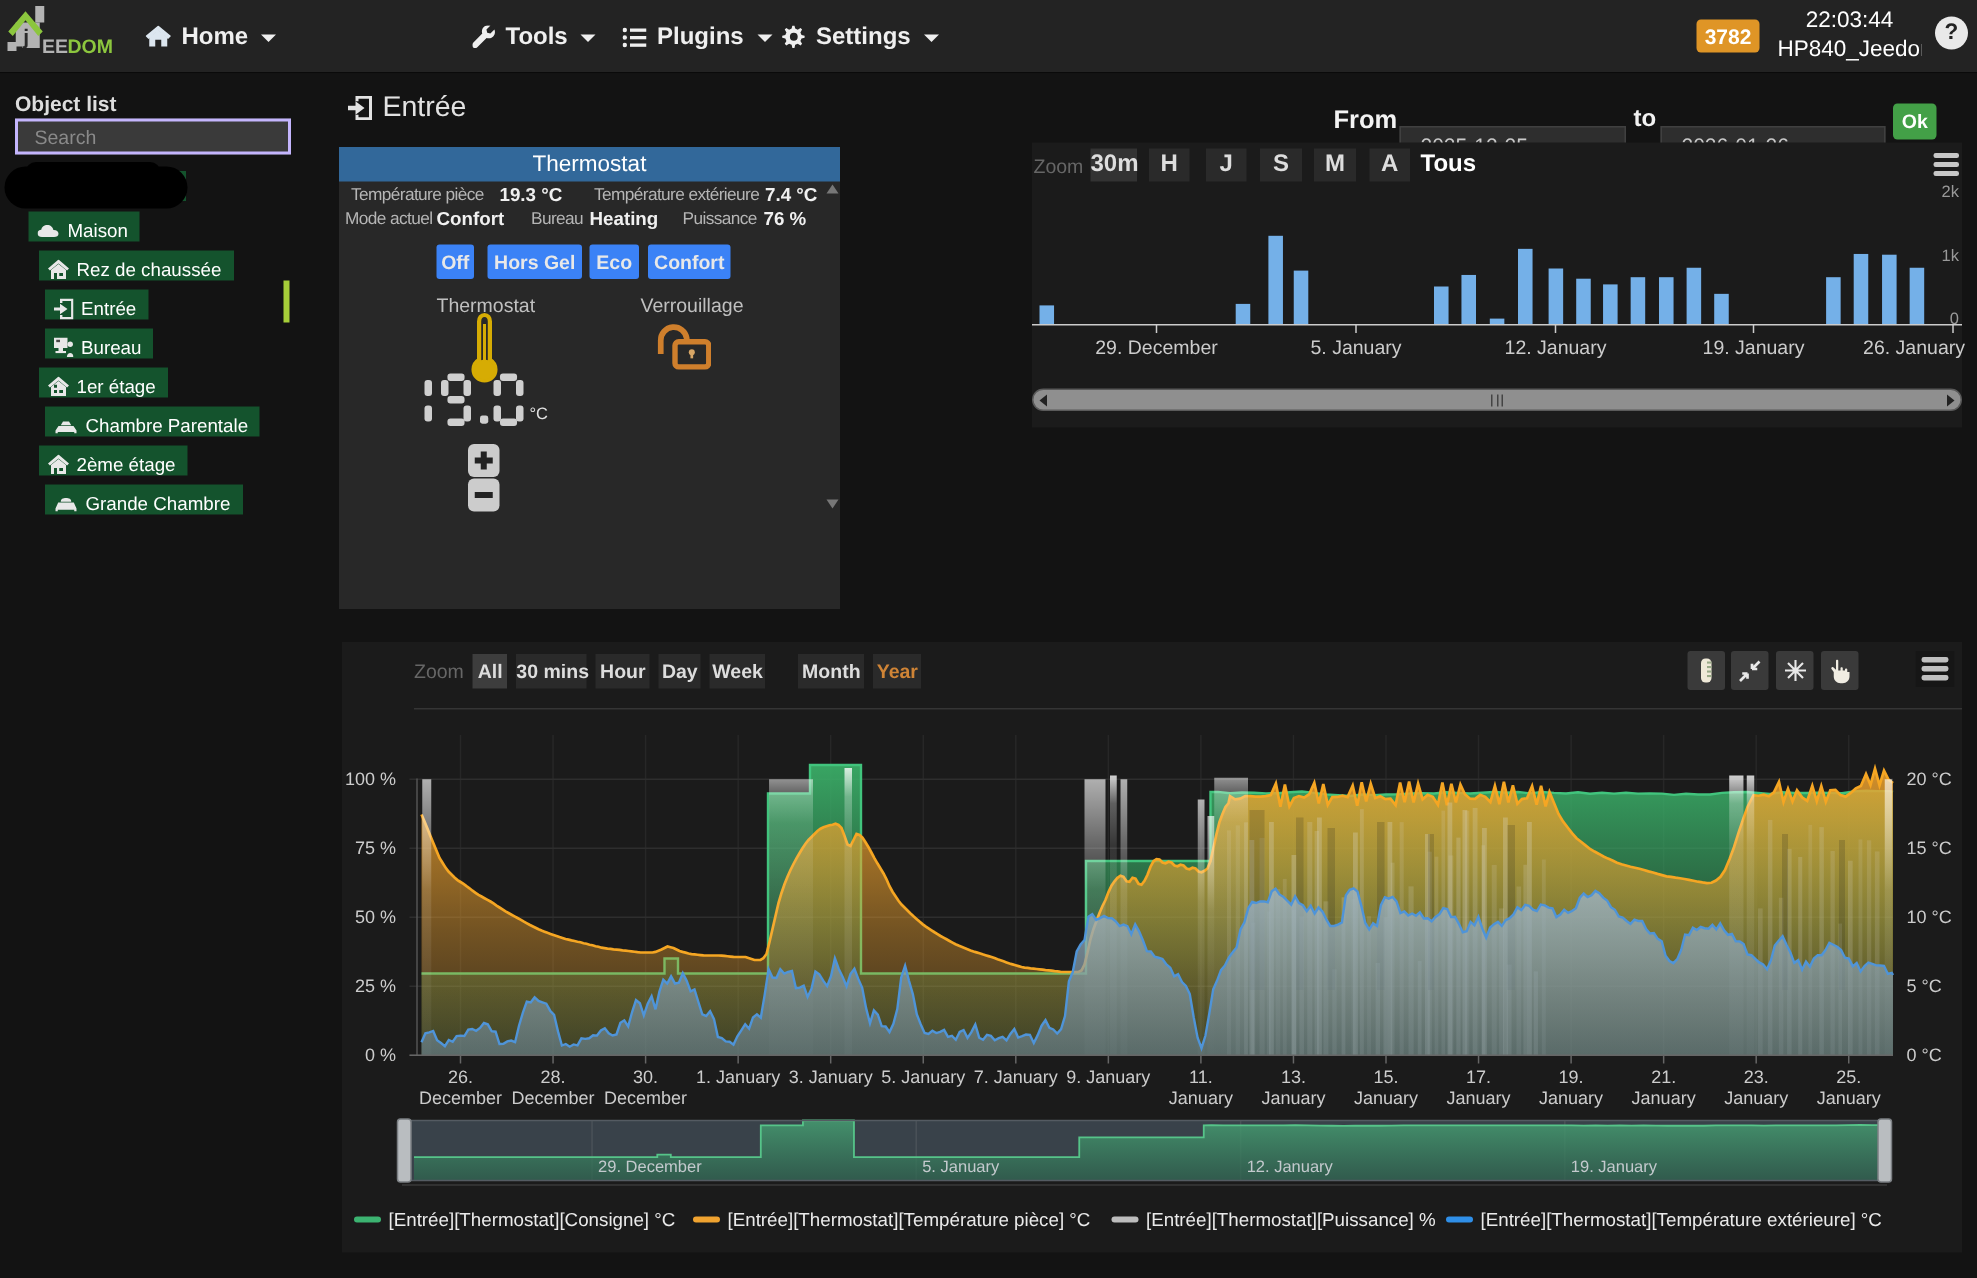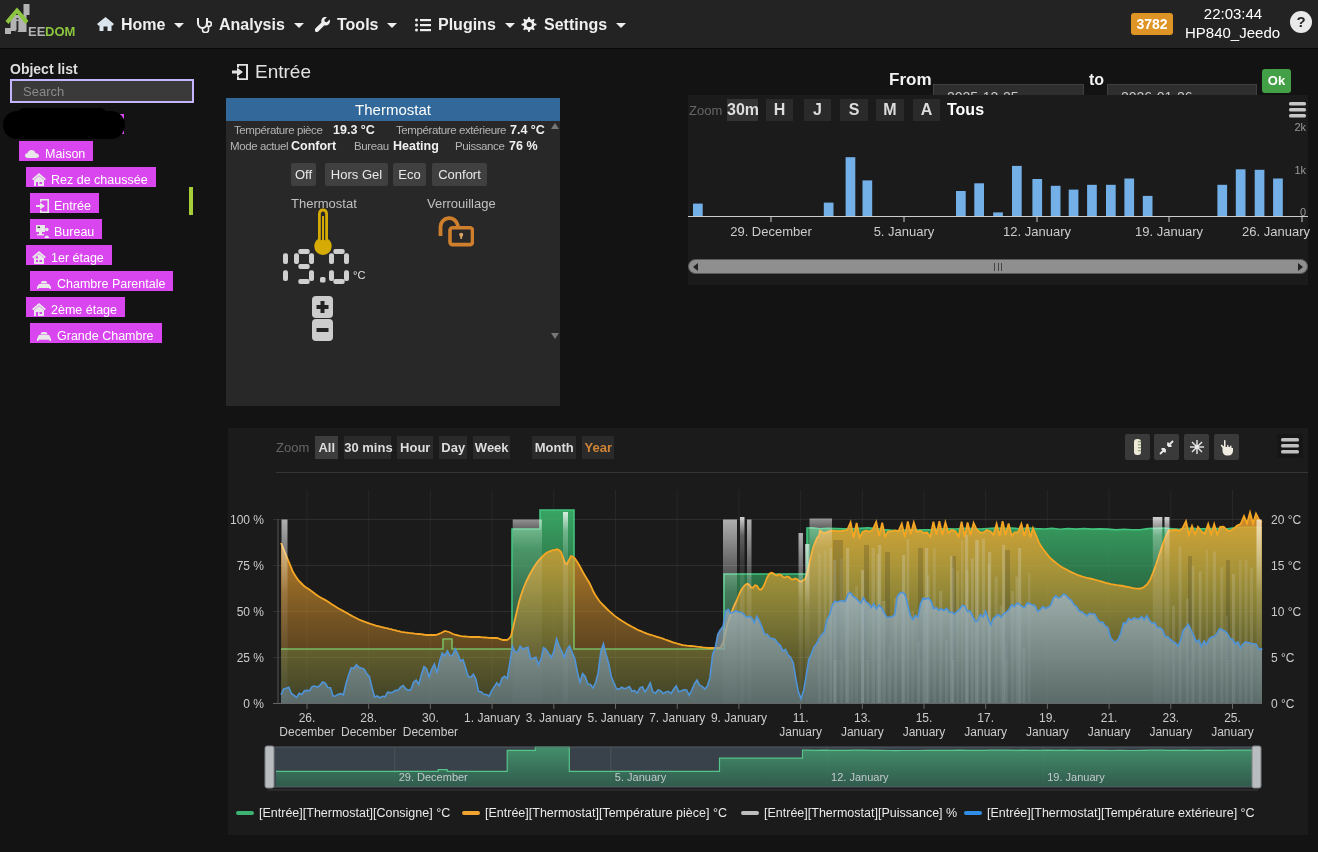"Analysis" div.navitem { html: <div> <svg> <path></path> <path></path> <circle></circle> </svg> <span>Analysis</span> <span></span> </div> -> none }
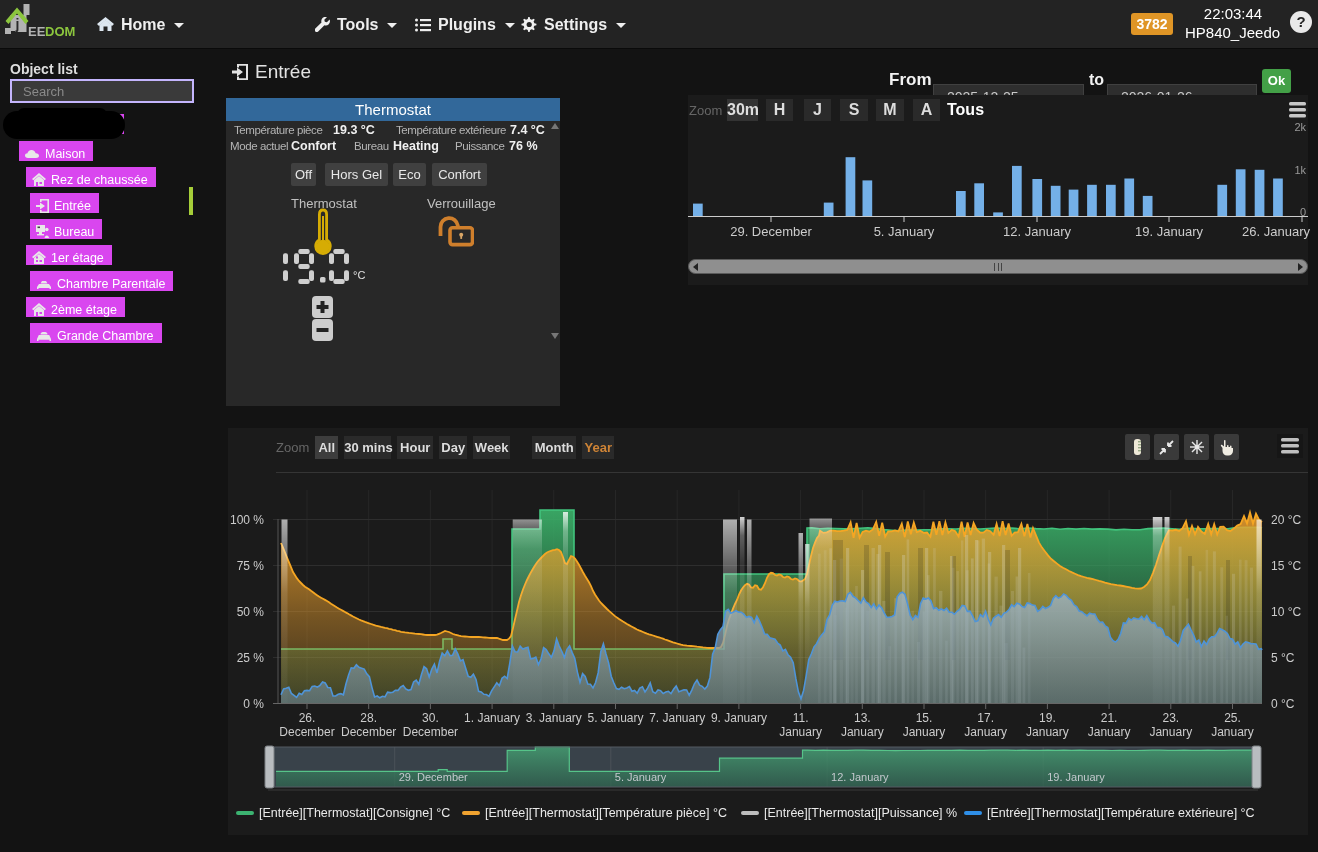"Maison" .obtn { background: #d946ef -> #14532d }
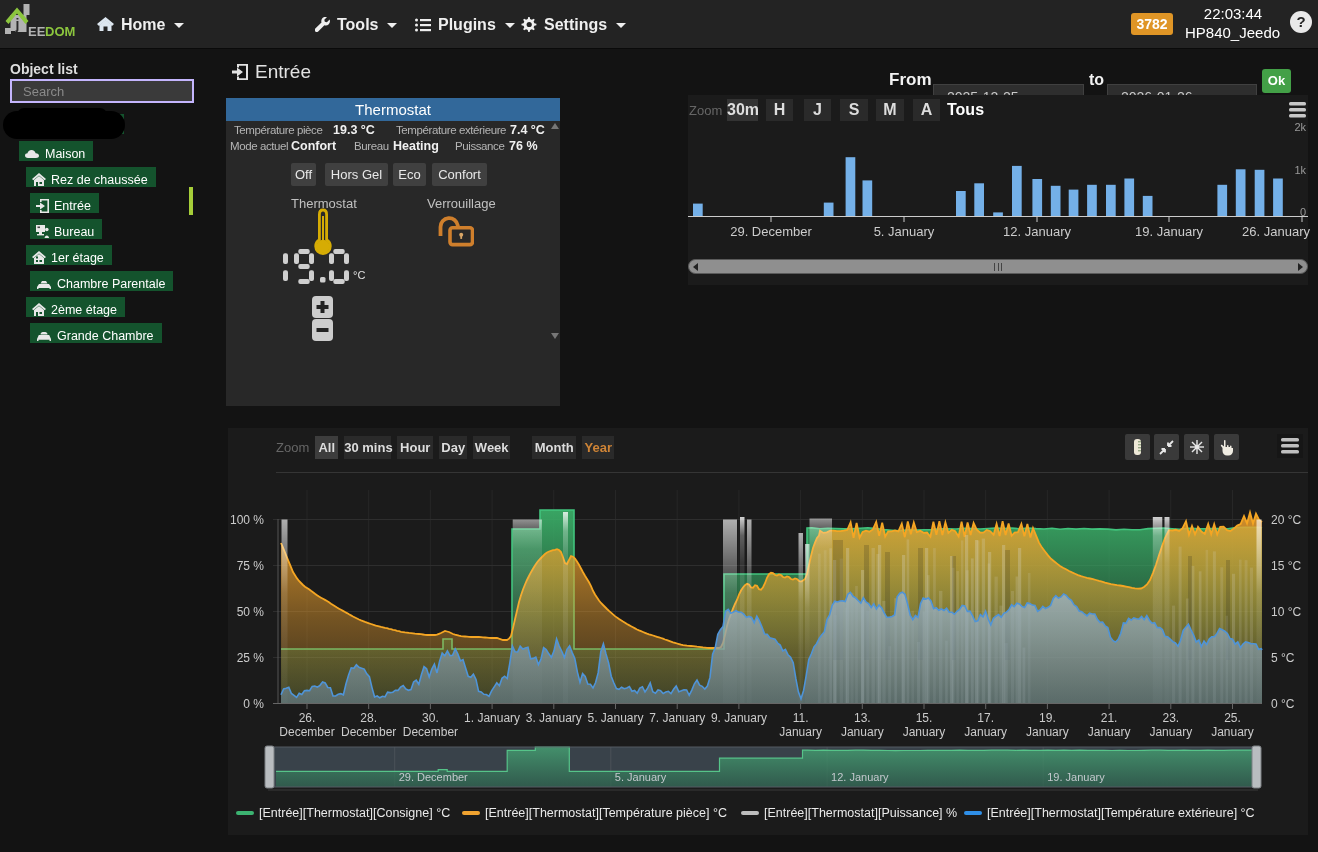"Off" .wbtn { background: #404040 -> #3b82f6; font-weight: 400 -> 700 }
